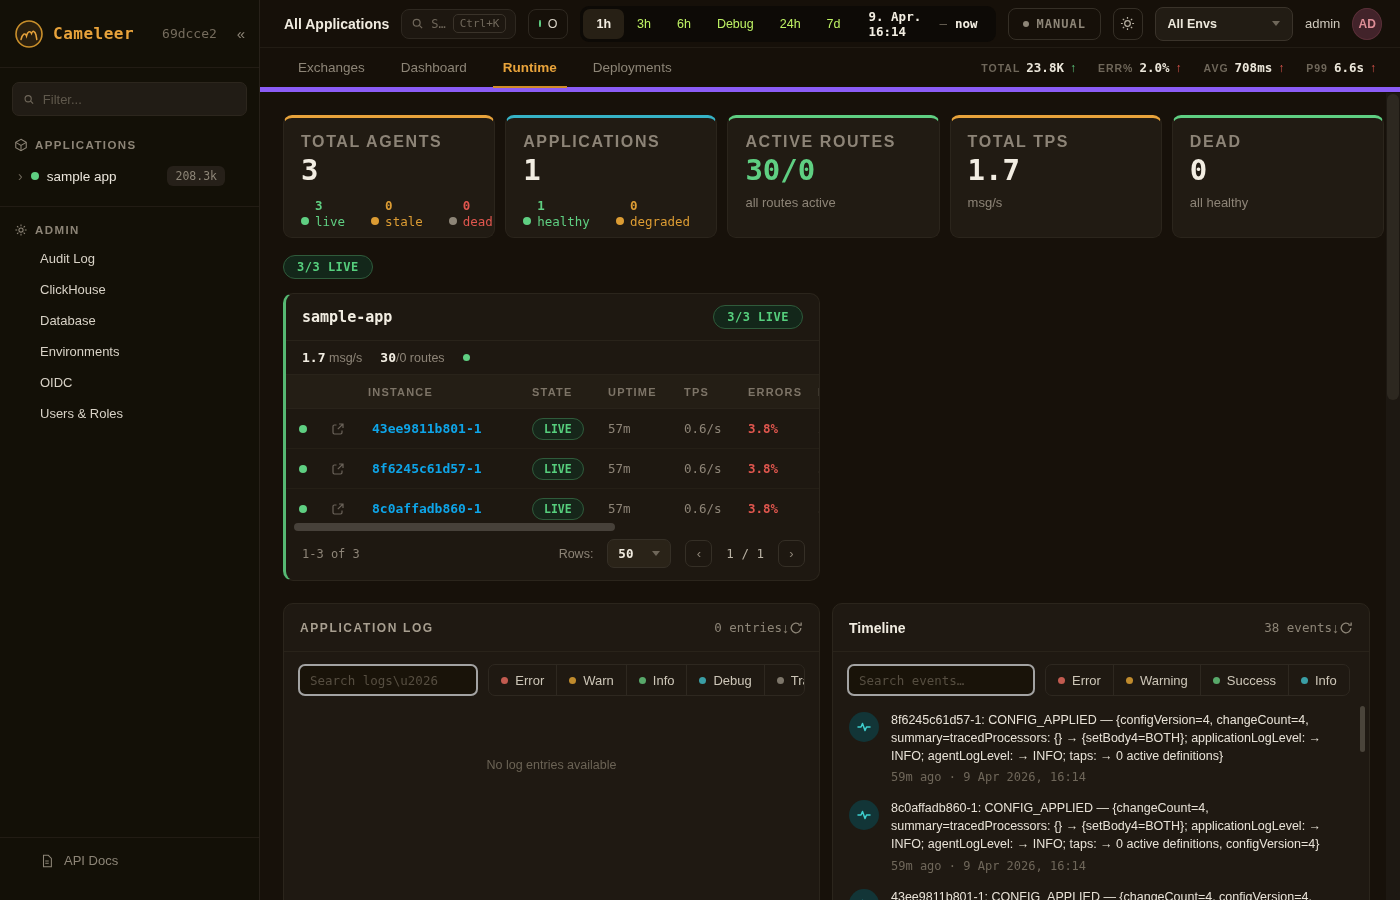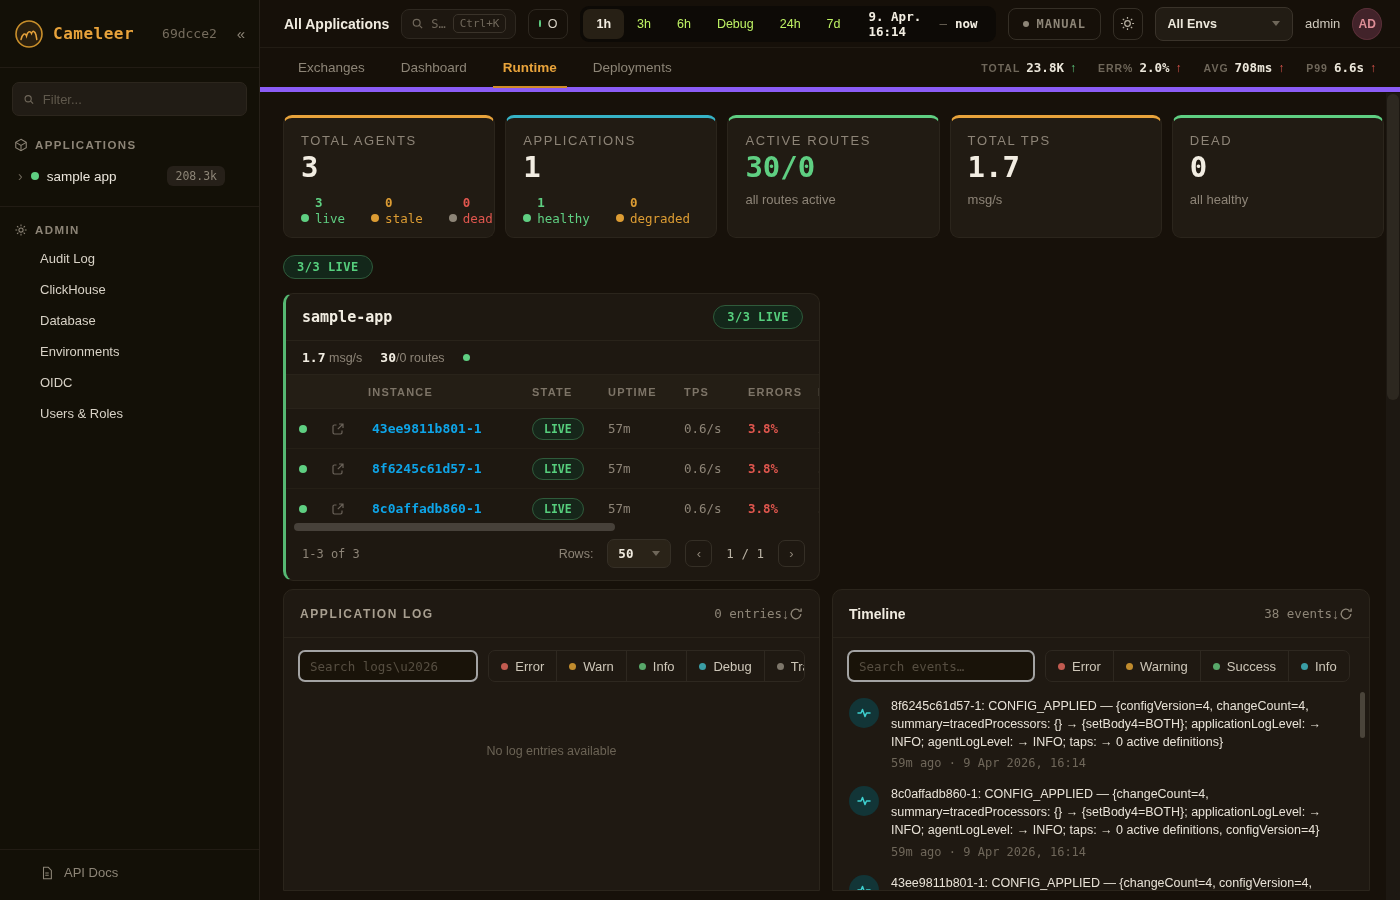"TOTAL AGENTS" .card-title { font-size: 13px -> 16px; font-weight: normal -> bold }
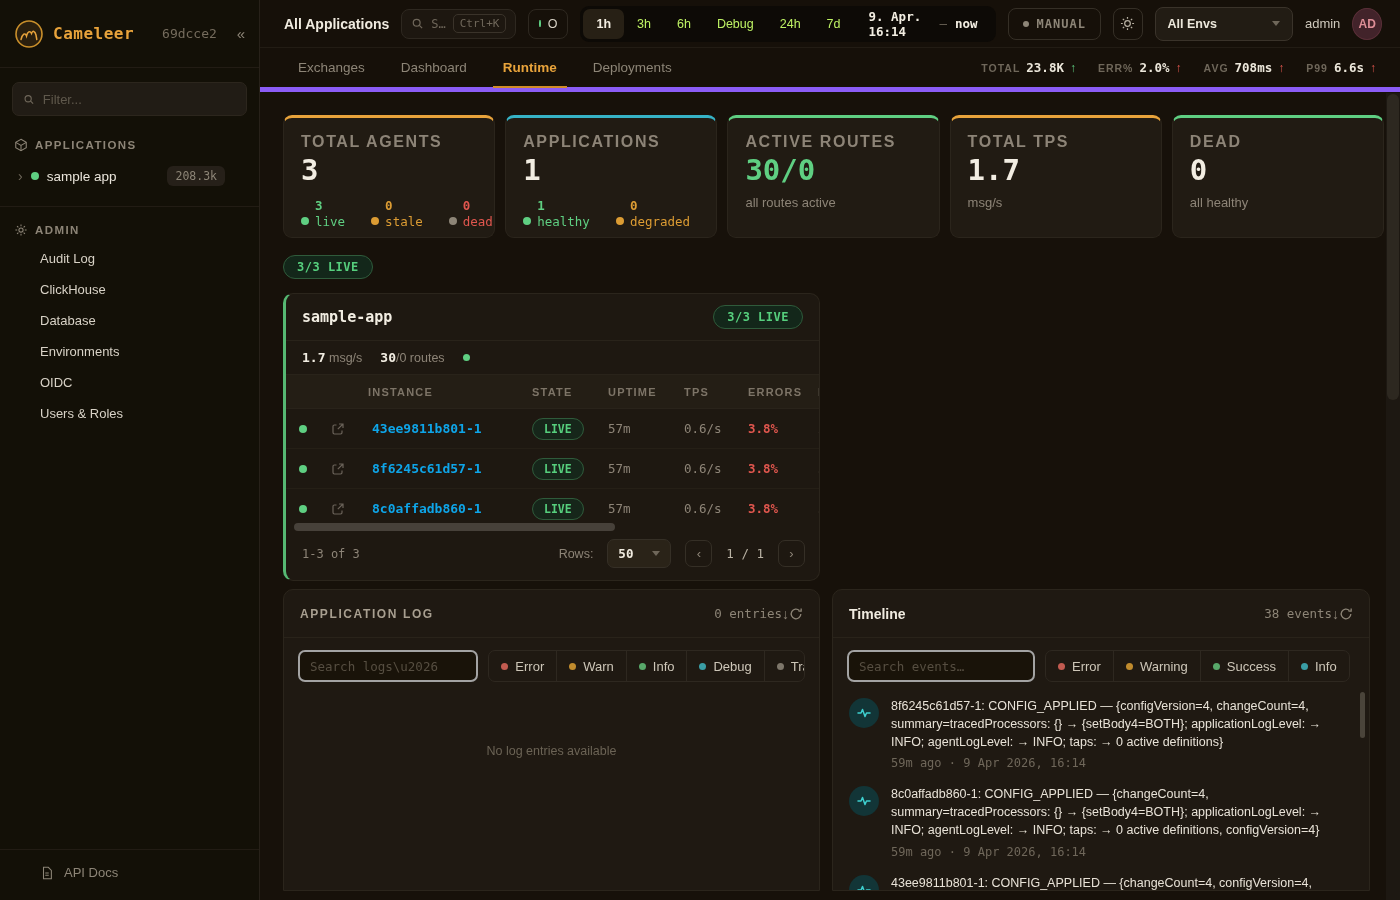"sample-app" .app-panel { margin-bottom: 8px -> 22px }
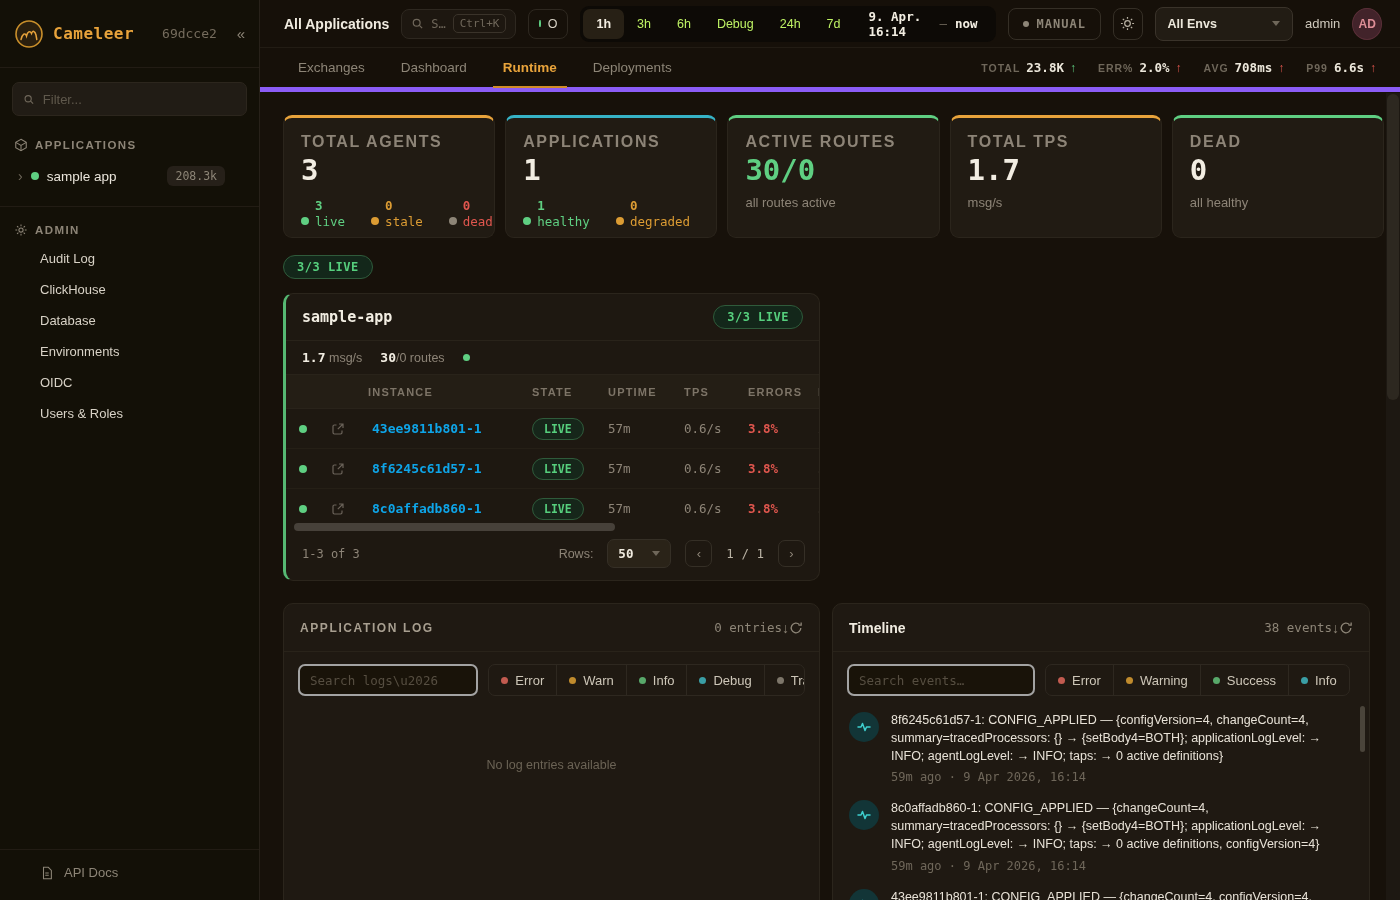"API Docs" .sb-footer { bottom: 4px -> 16px }
